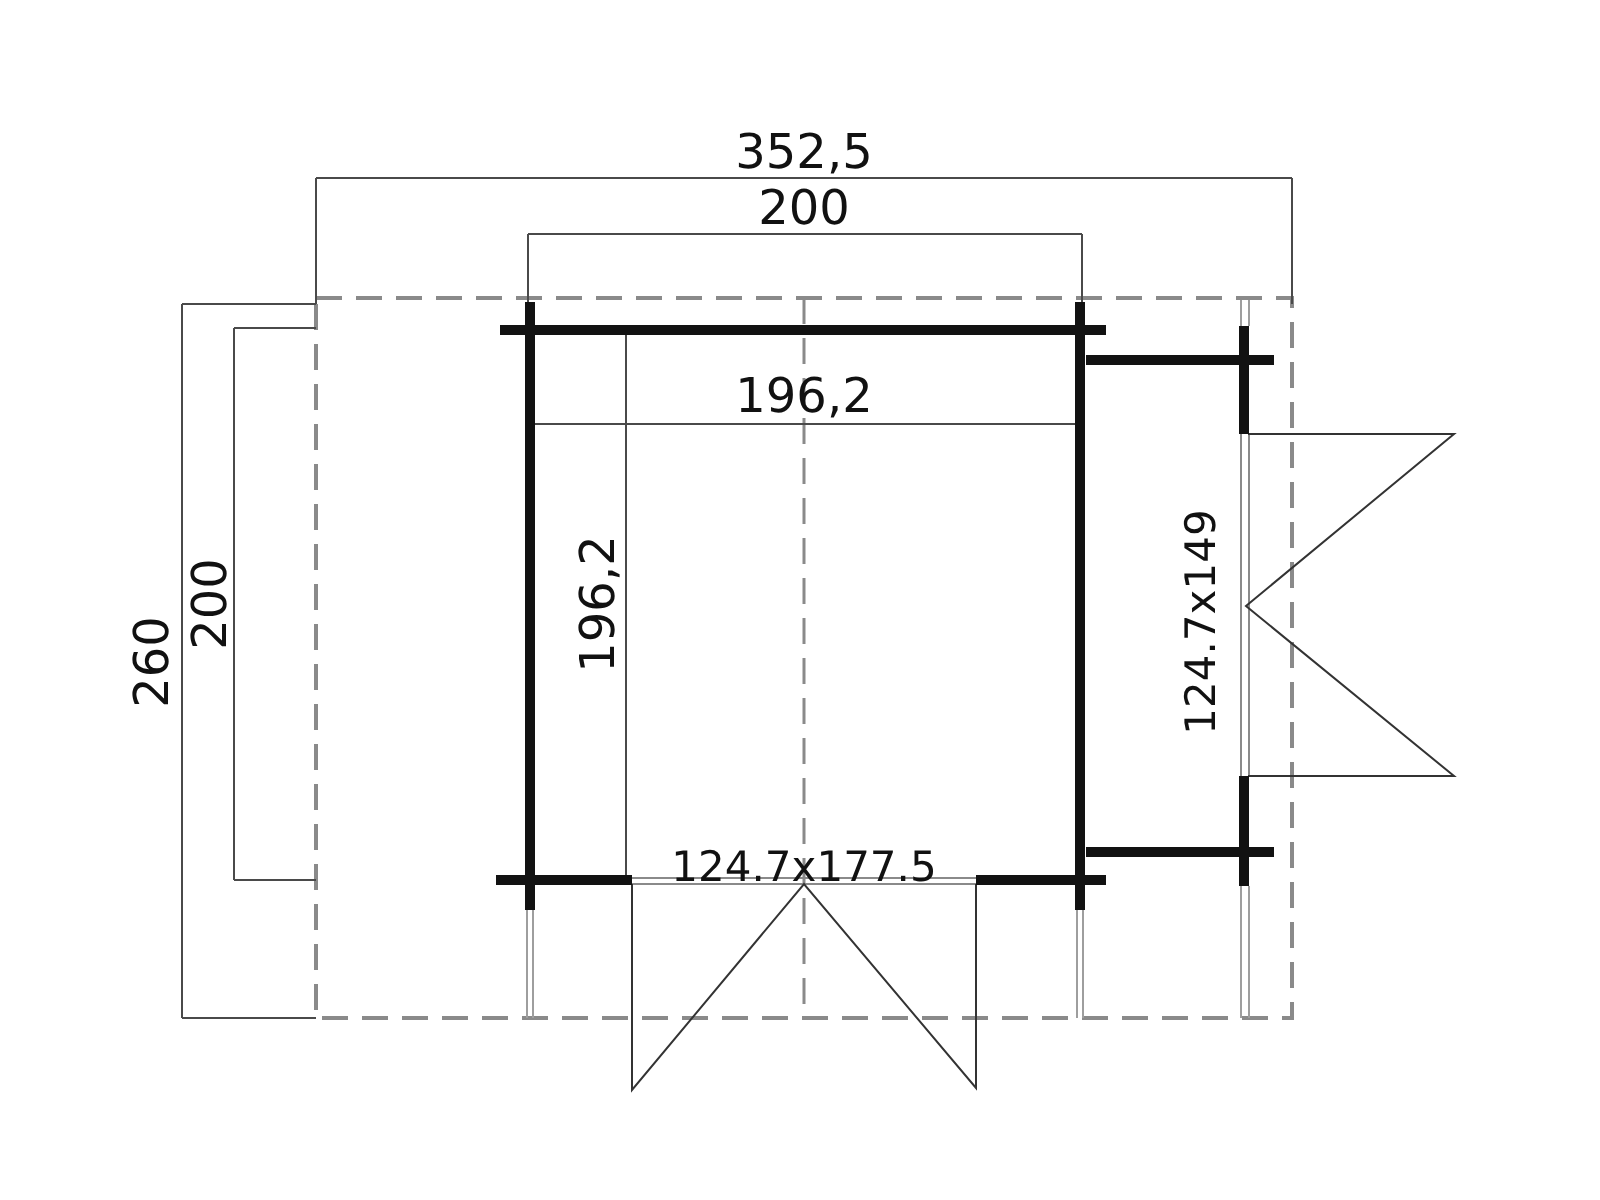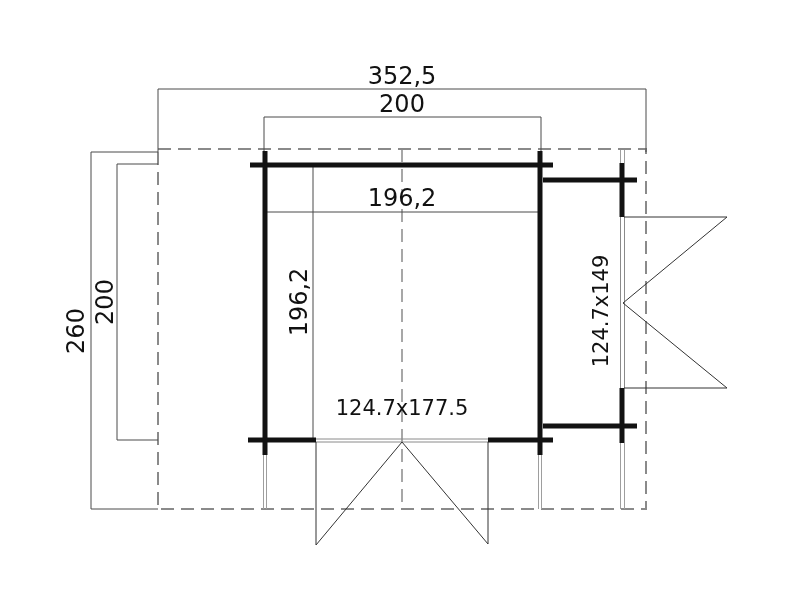"124.7x177.5" div.lbl { top: 408px -> 434px }
